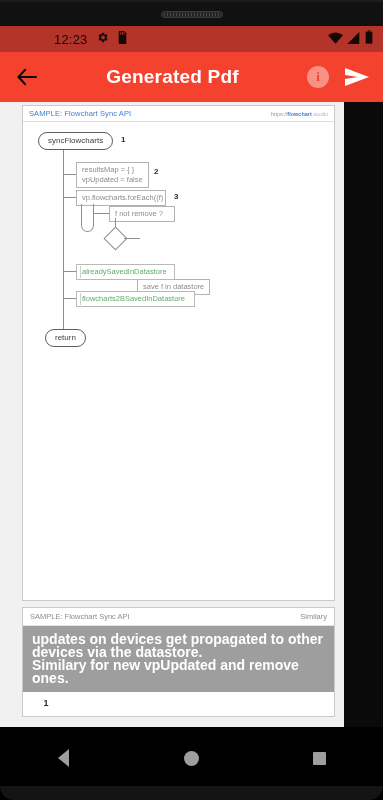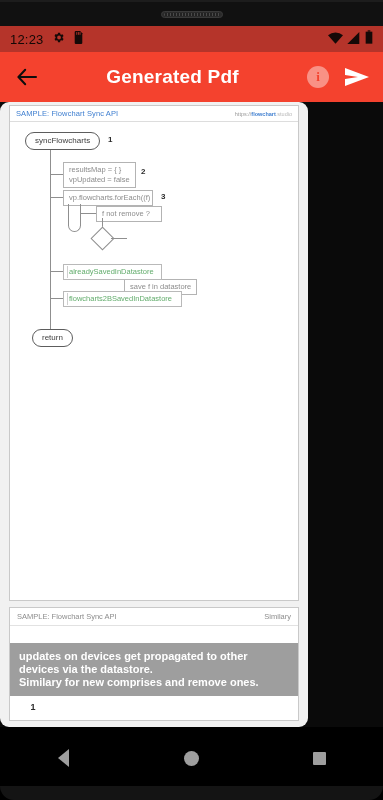"12:23" .sb-time { margin-left: none -> 44px }
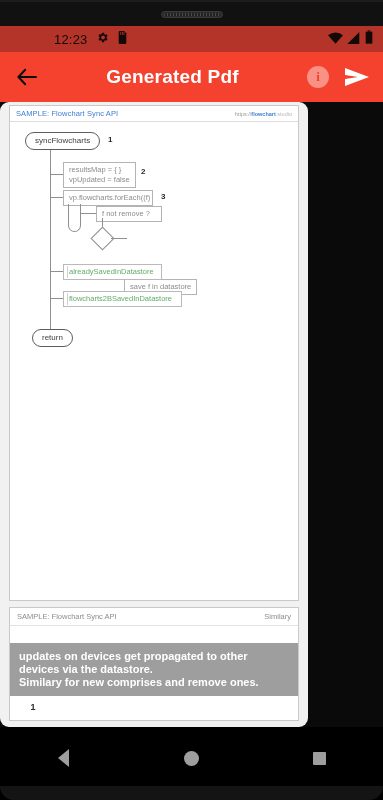"SAMPLE: Flowchart Sync API" .pdf-scroll { border-radius: 9px -> none; padding: 3px 9px 0 9px -> 3px 9px 0 22px; width: 308px -> 344px }
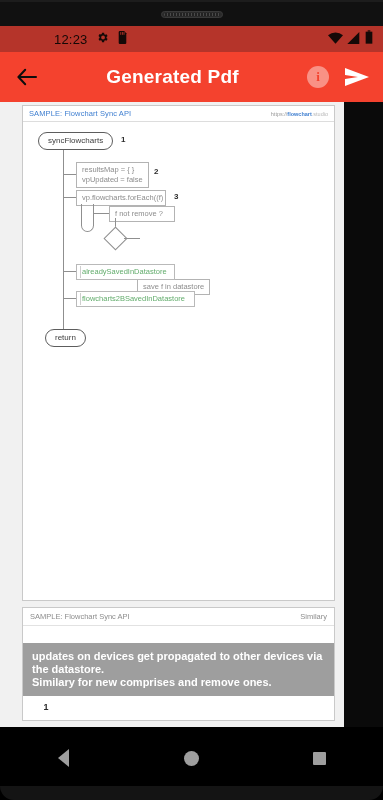"updates on devices get propagated" .cm-banner { font-size: 11px -> 14px; margin-top: 17px -> none }
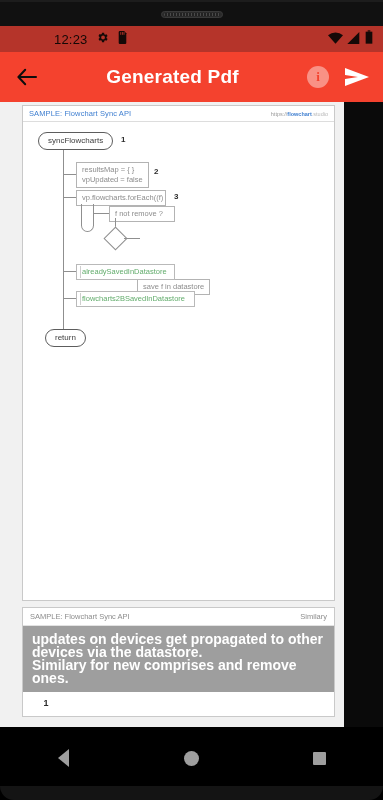"Similary for new comprises and" div { text: comprises -> vpUpdated }
